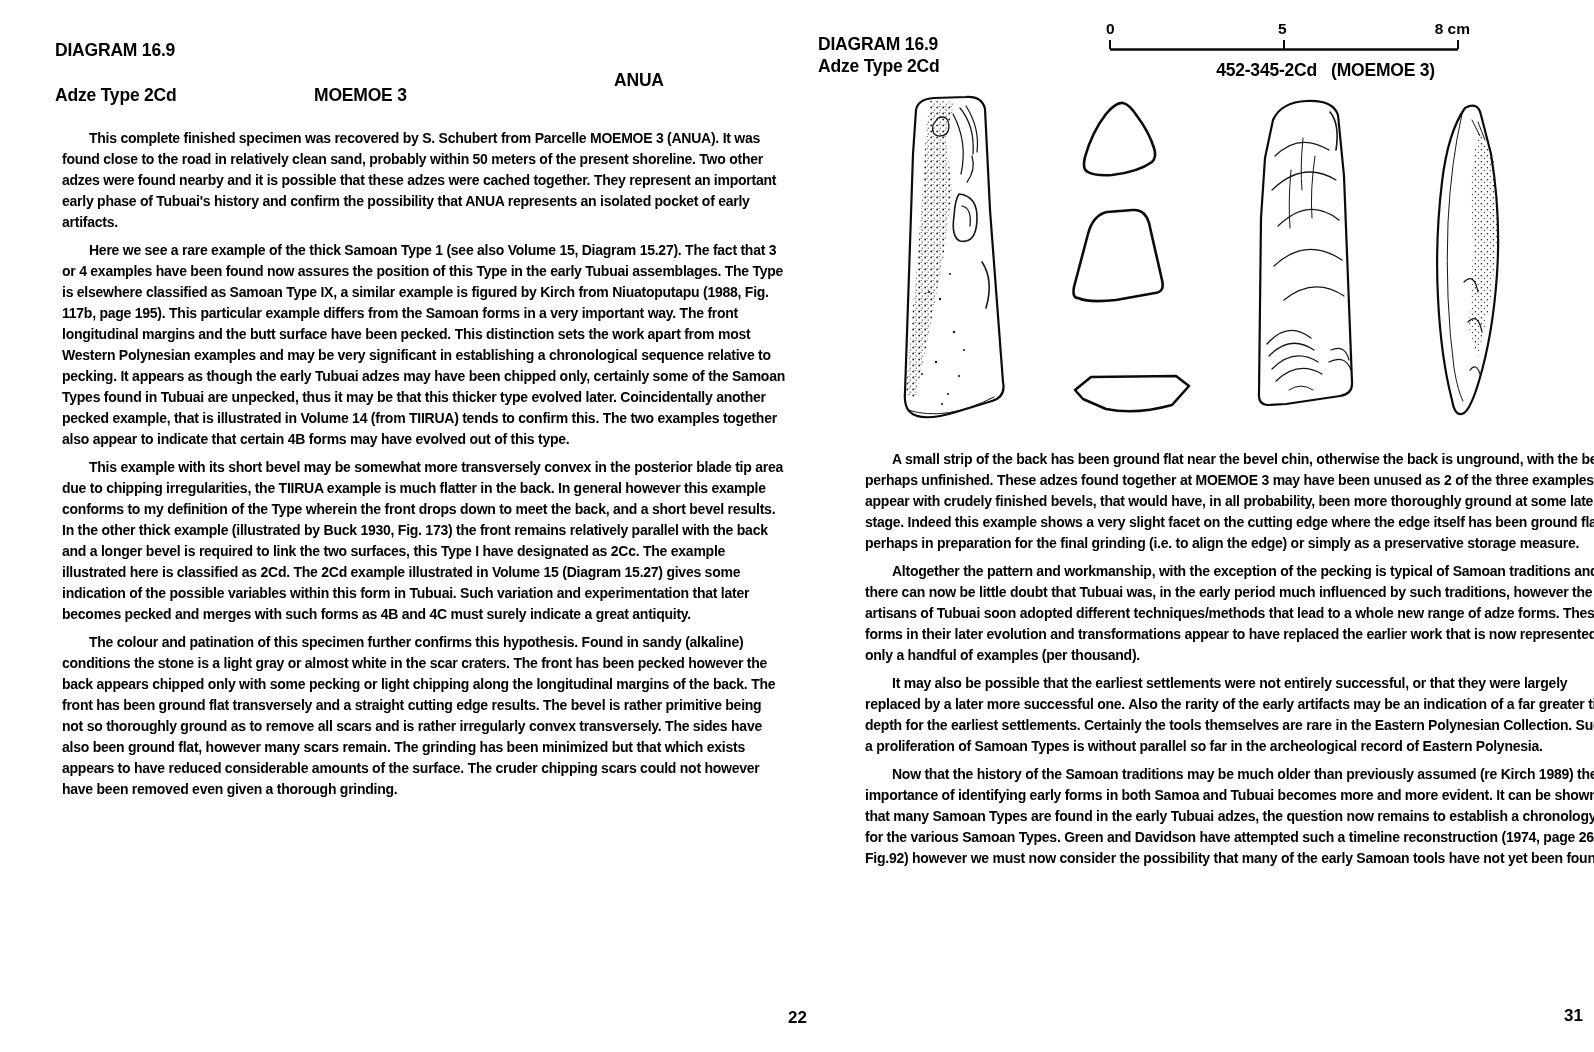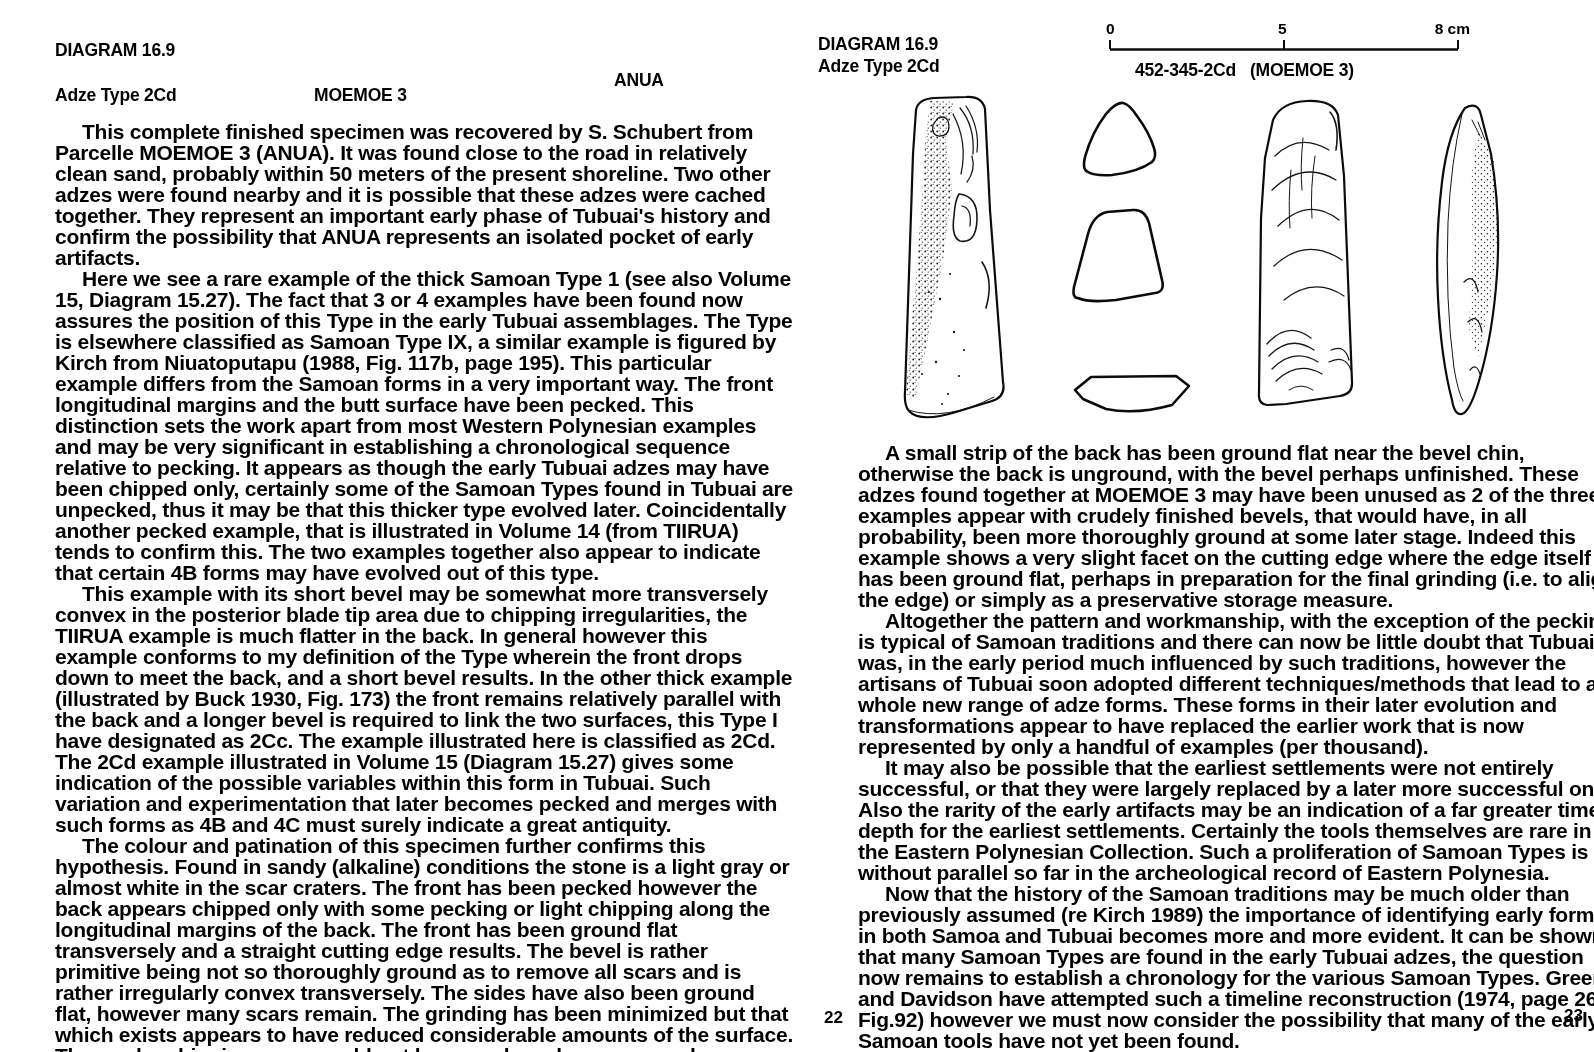"452-345-2Cd (MOEMOE 3)" .caption { text-align: left -> right }
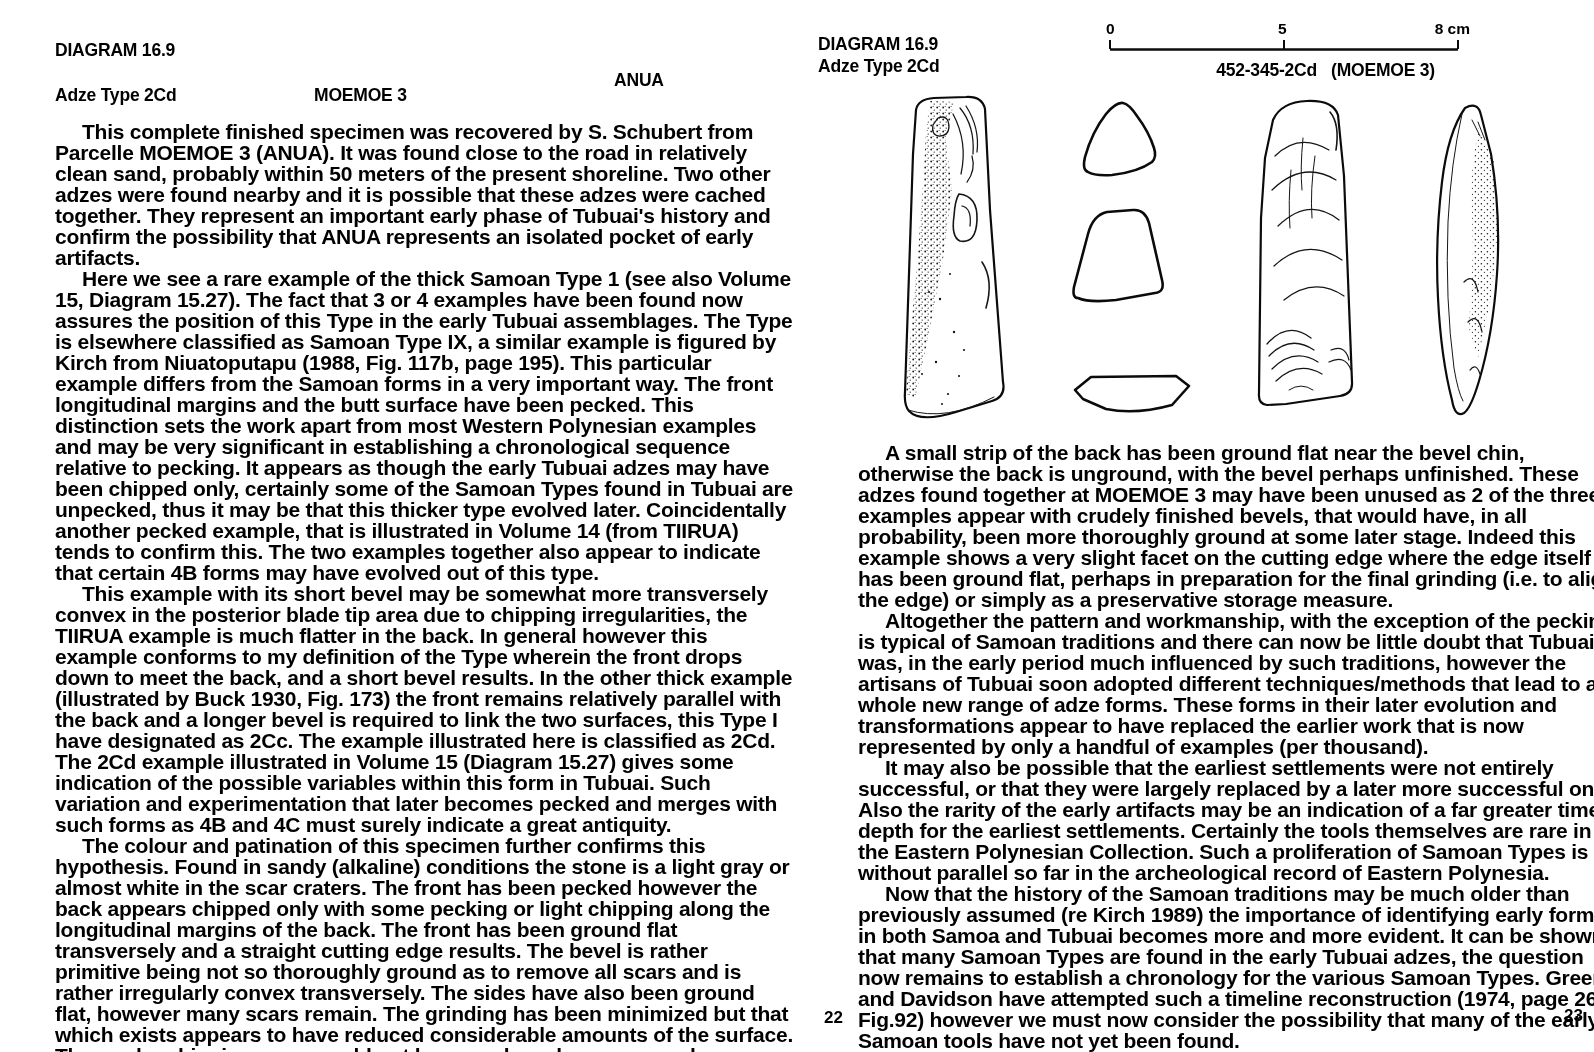"This complete finished specimen was" .body-text p { font-size: 21px -> 14px; margin: 0 -> 7px }
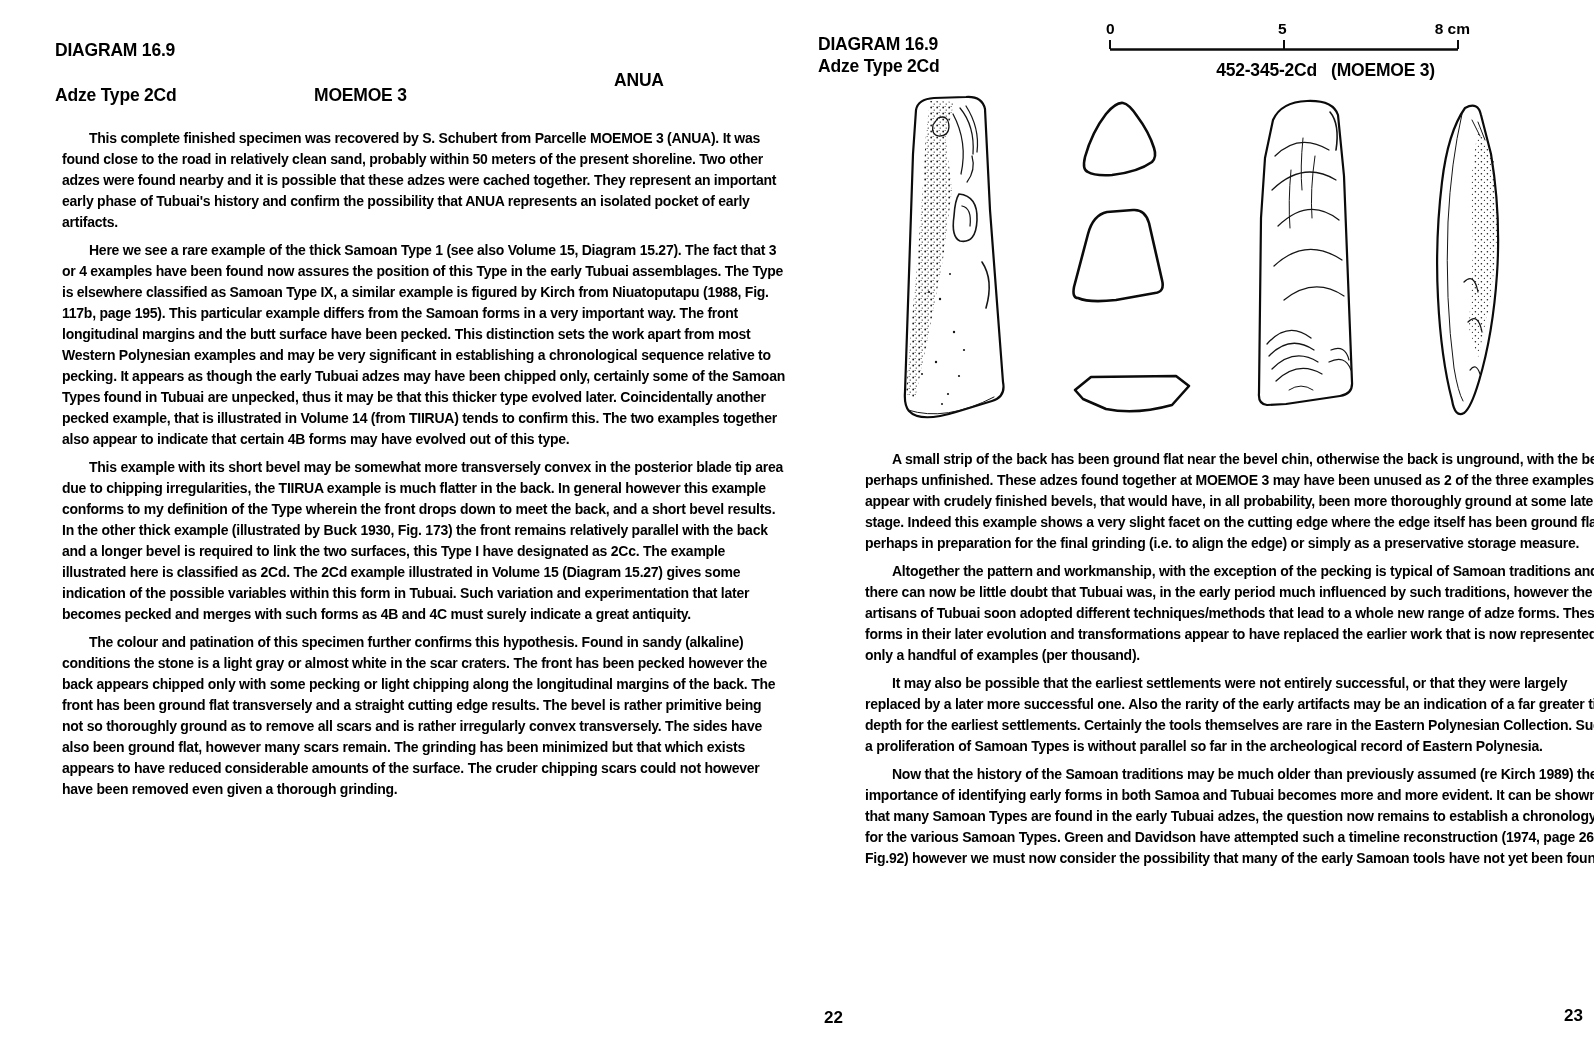"22" div.abs { left: 824px -> 788px }
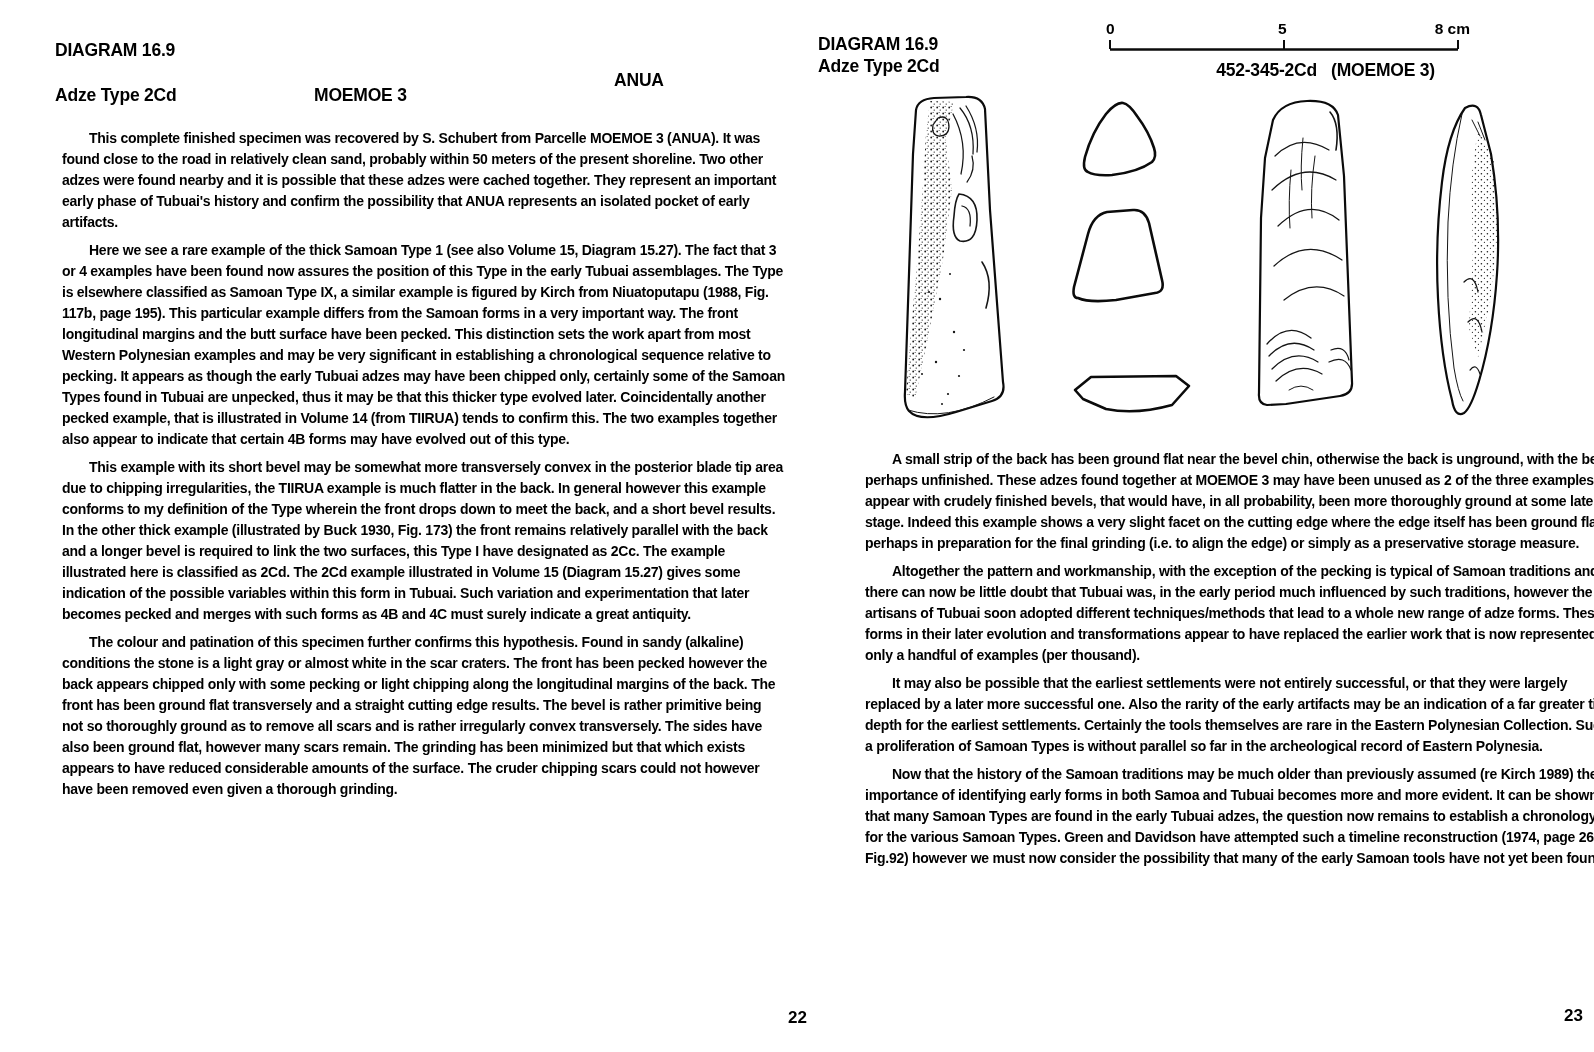"23" div.abs { text: 23 -> 31 }
